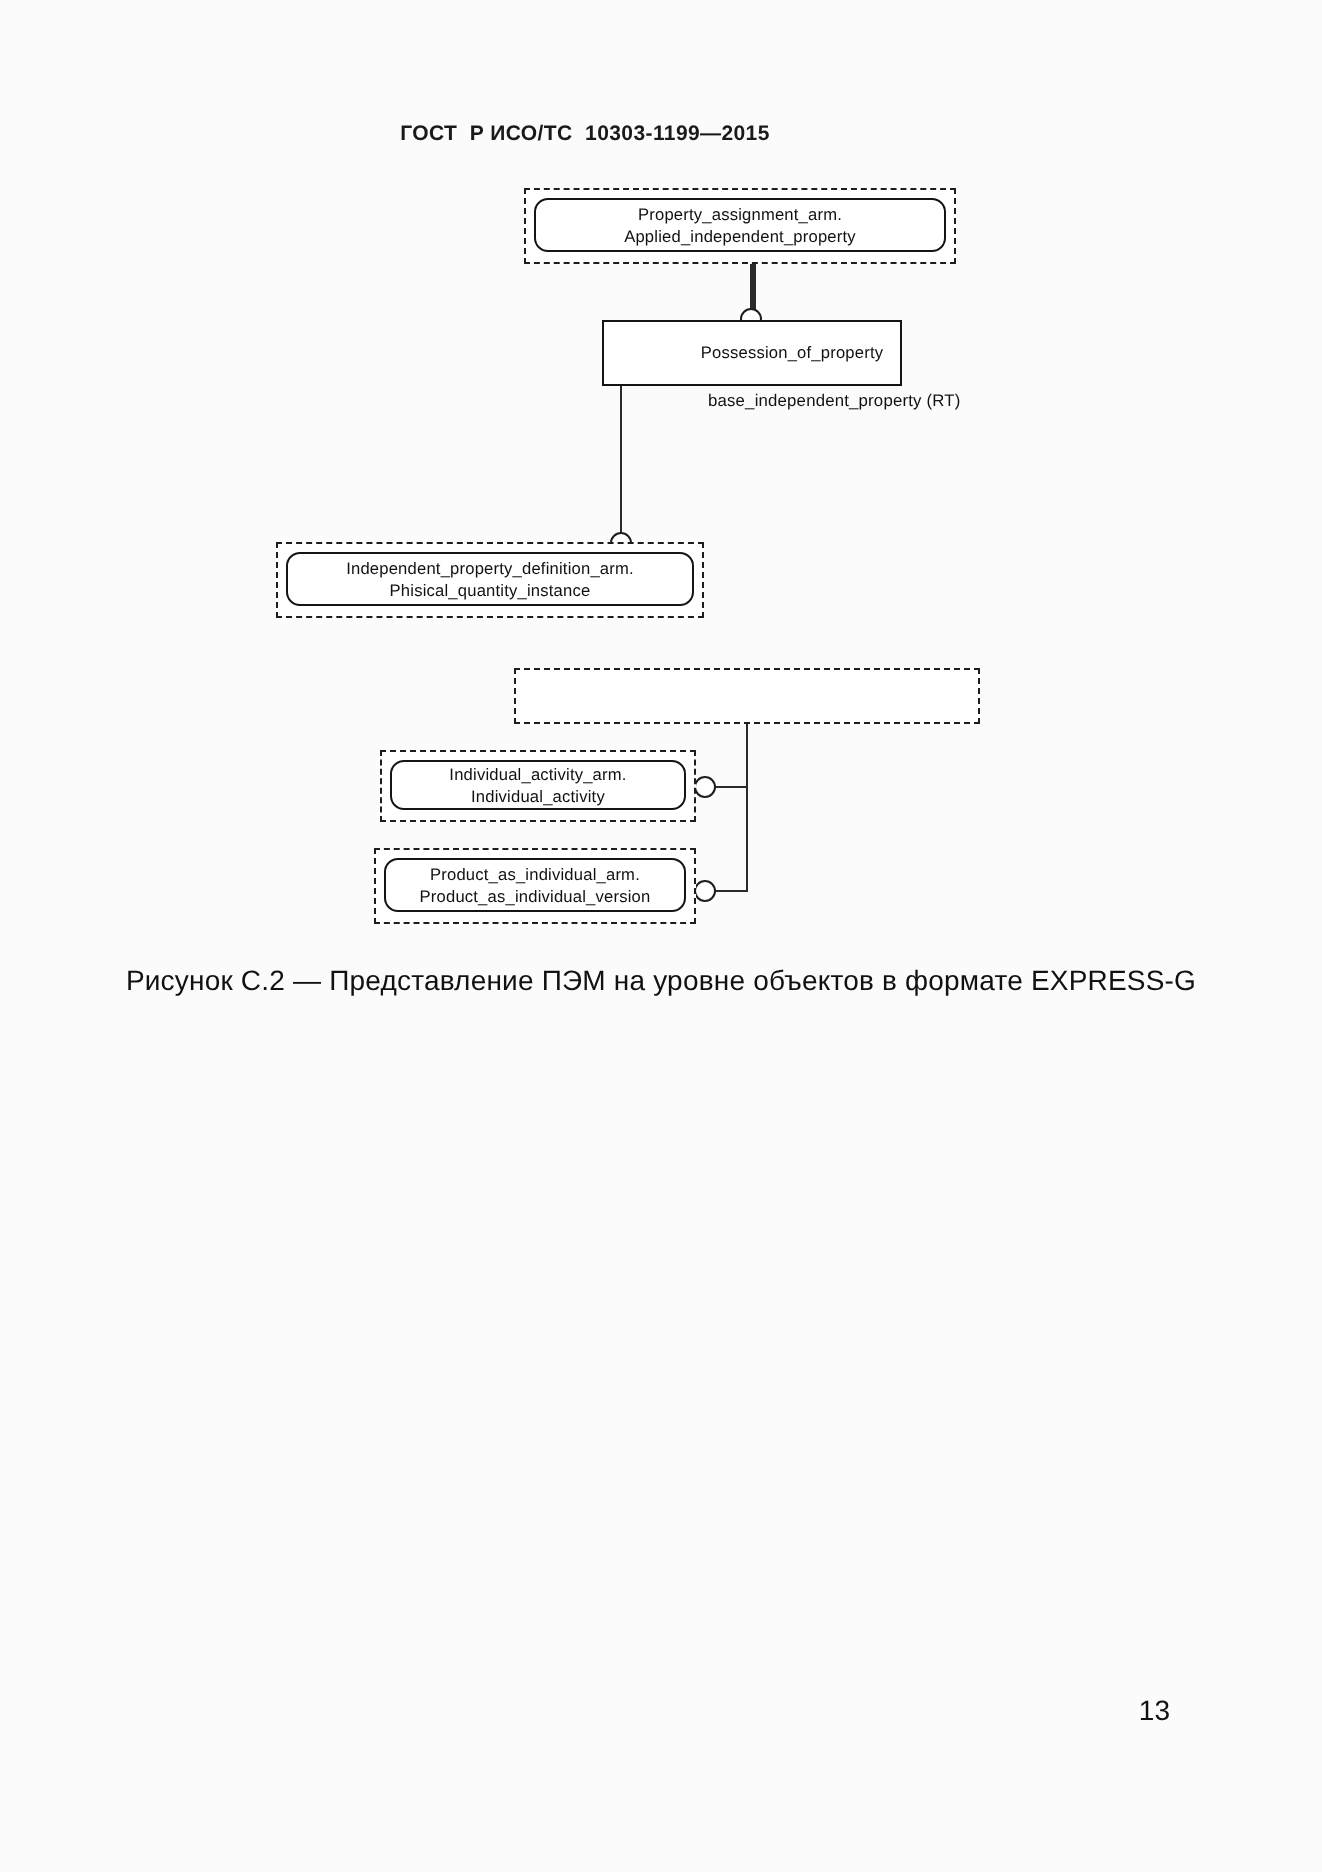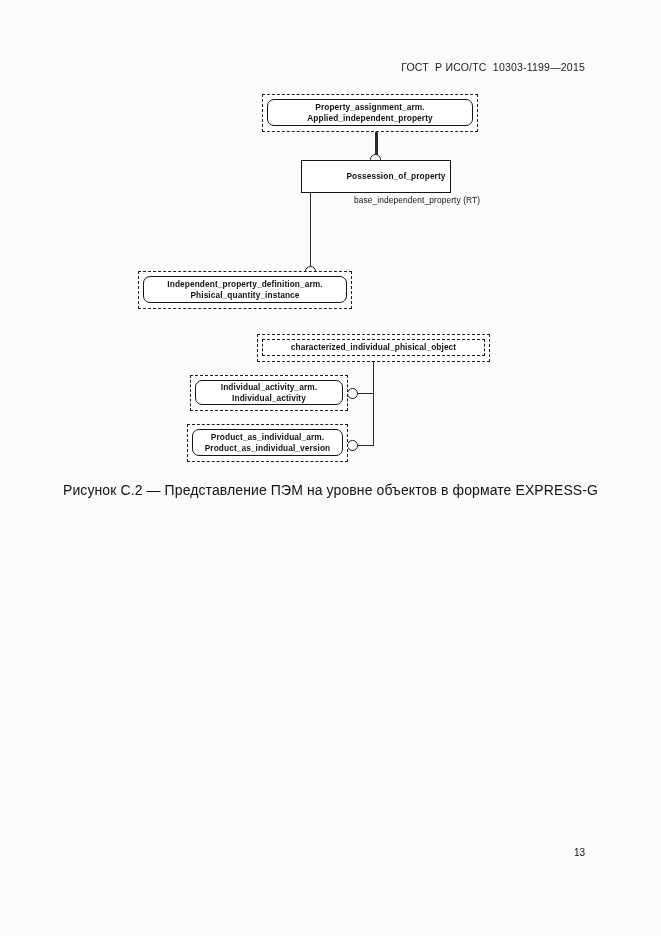"ГОСТ Р ИСО/ТС 10303-1199—2015" .doc-header { font-weight: normal -> bold; text-align: right -> center }
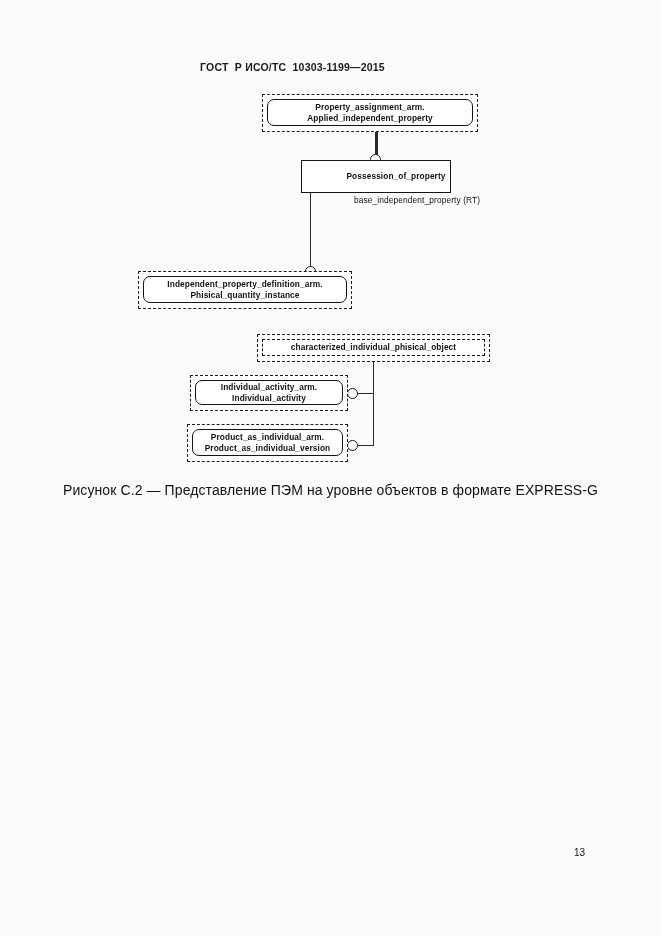"Property_assignment_arm." .node .label { font-weight: bold -> normal }
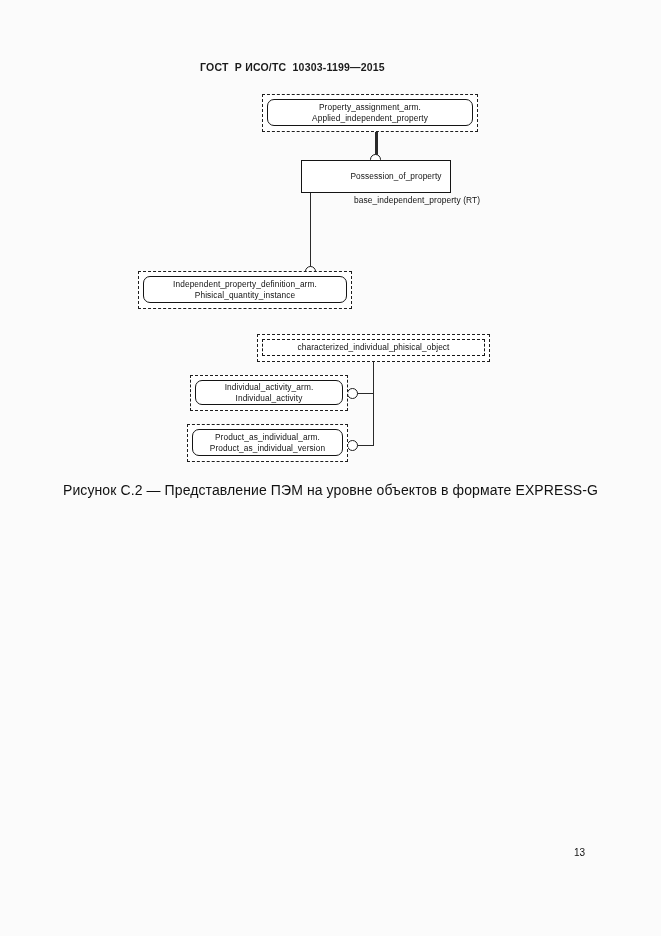"characterized_individual_phisical_object" div.inner { html: <div> <span>characterized_individual_phisical_object</span> </div> -> none }
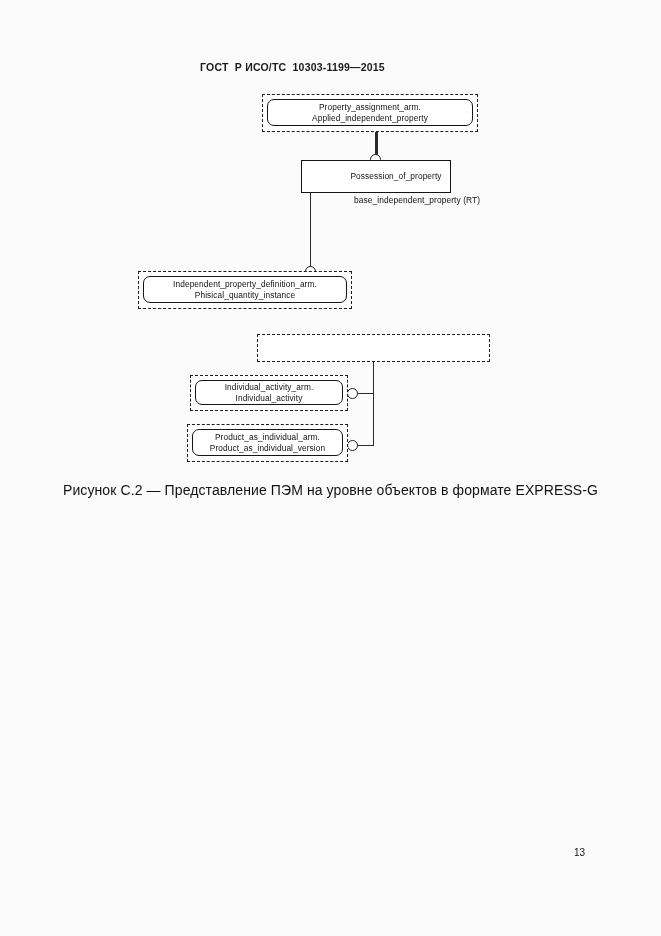"13" .page-number { font-size: 10px -> 14px }
